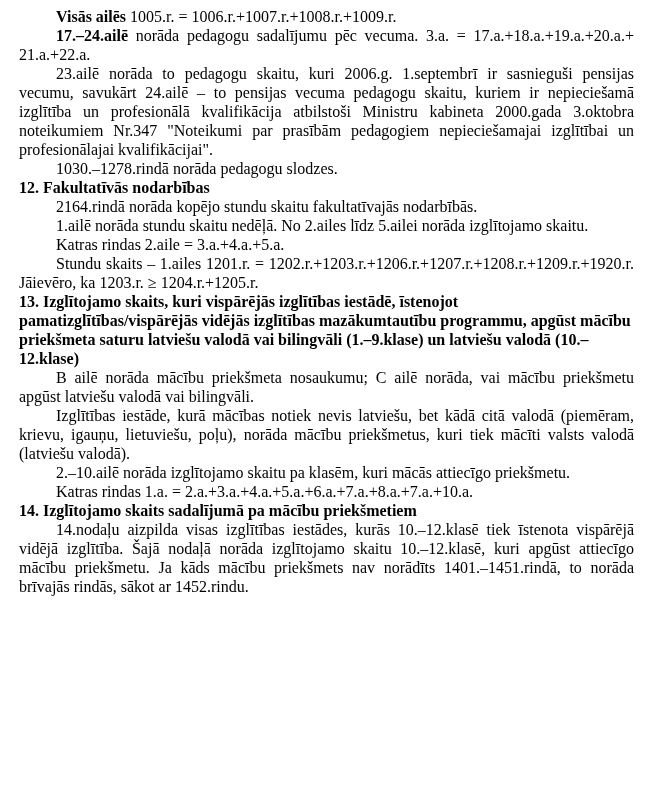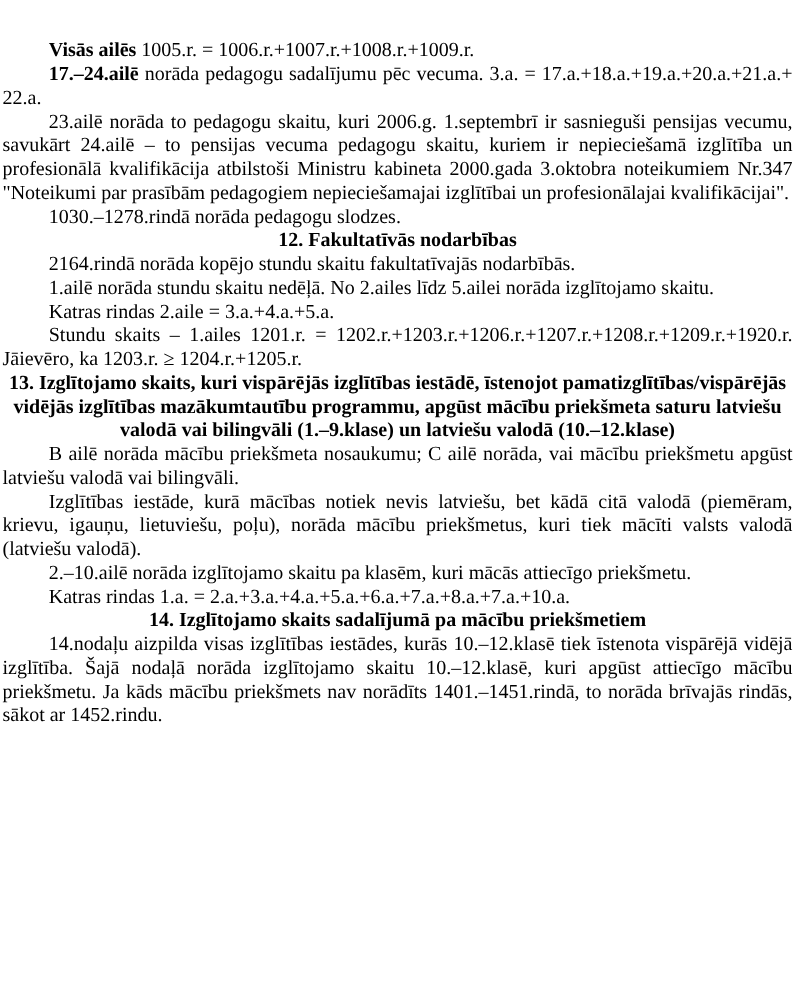"Visās ailēs 1005.r. =" .page { margin-top: 24px -> none; padding: 7px 11px 0 2px -> 7px 11px 0 19px }
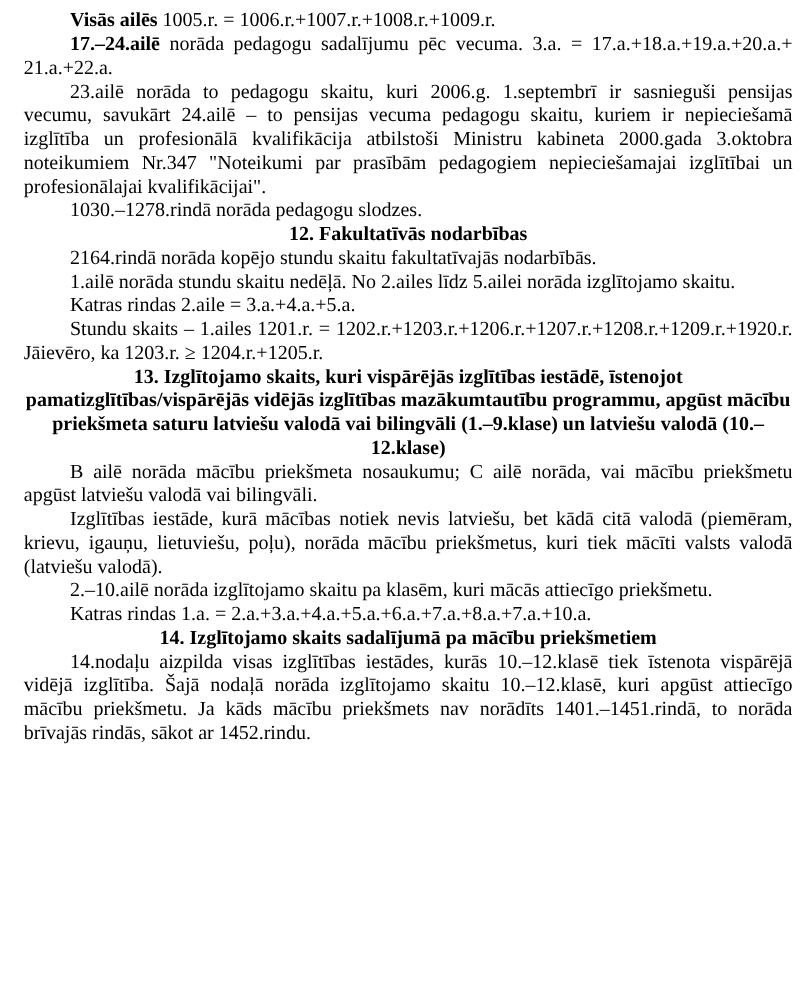"12. Fakultatīvās nodarbības" p.heading { text-align: center -> none }
